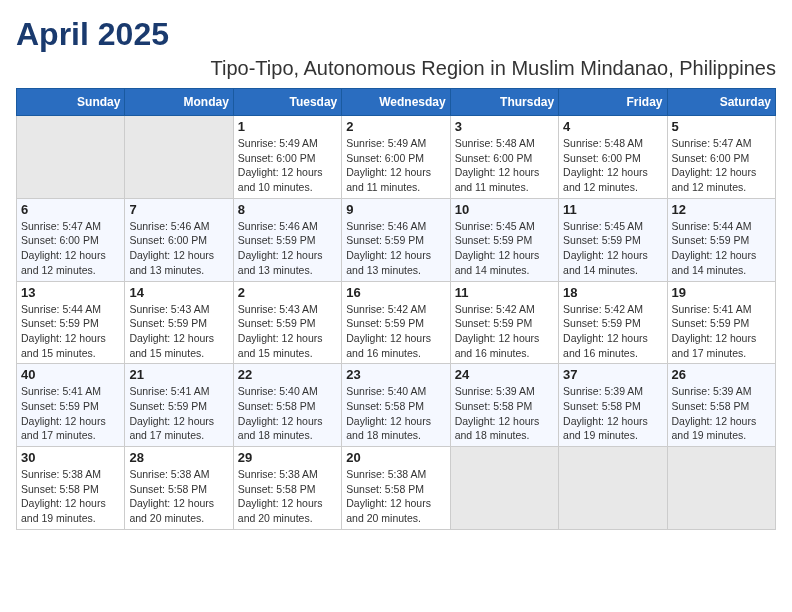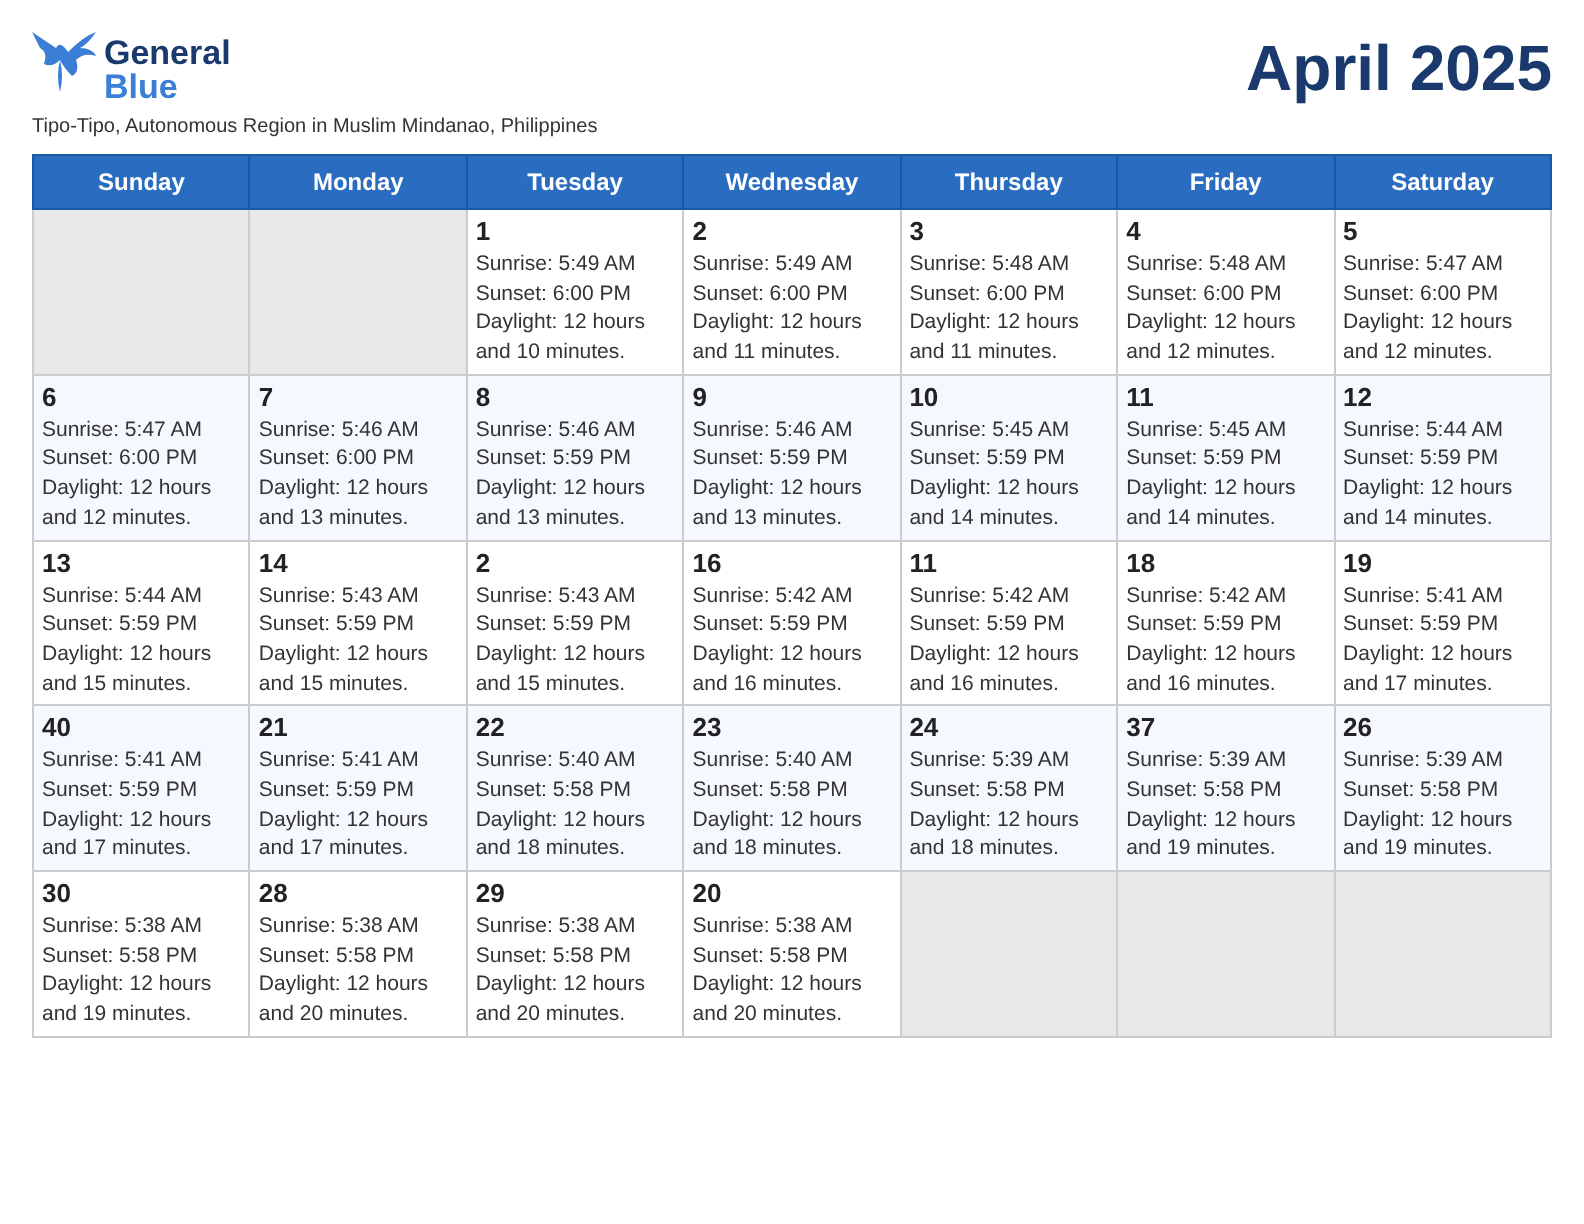"General" div.logo-wrap { html: <div> <svg> <path></path> <path></path> </svg> <div> <span>General</span> <span>Blue</span> </div> </div> -> none }
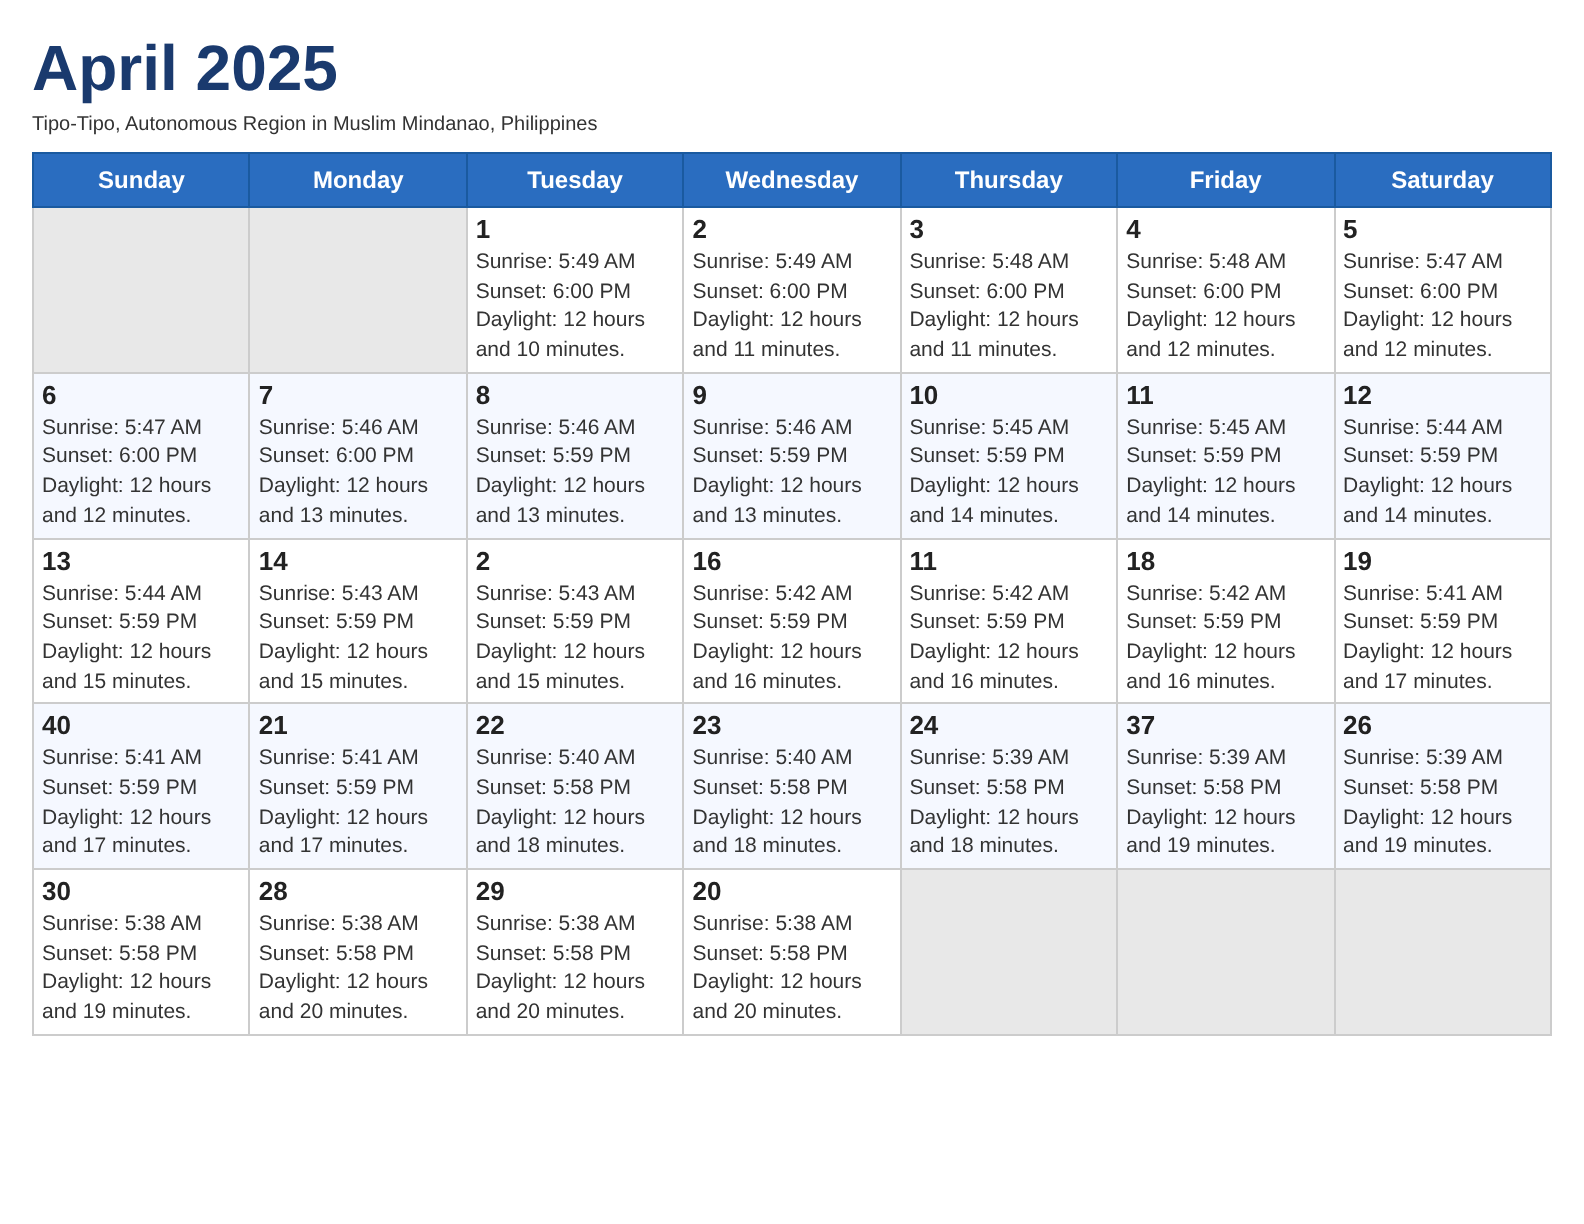"Tipo-Tipo, Autonomous Region in Muslim" .sub-title { font-size: 10px -> 20px; text-align: left -> right }
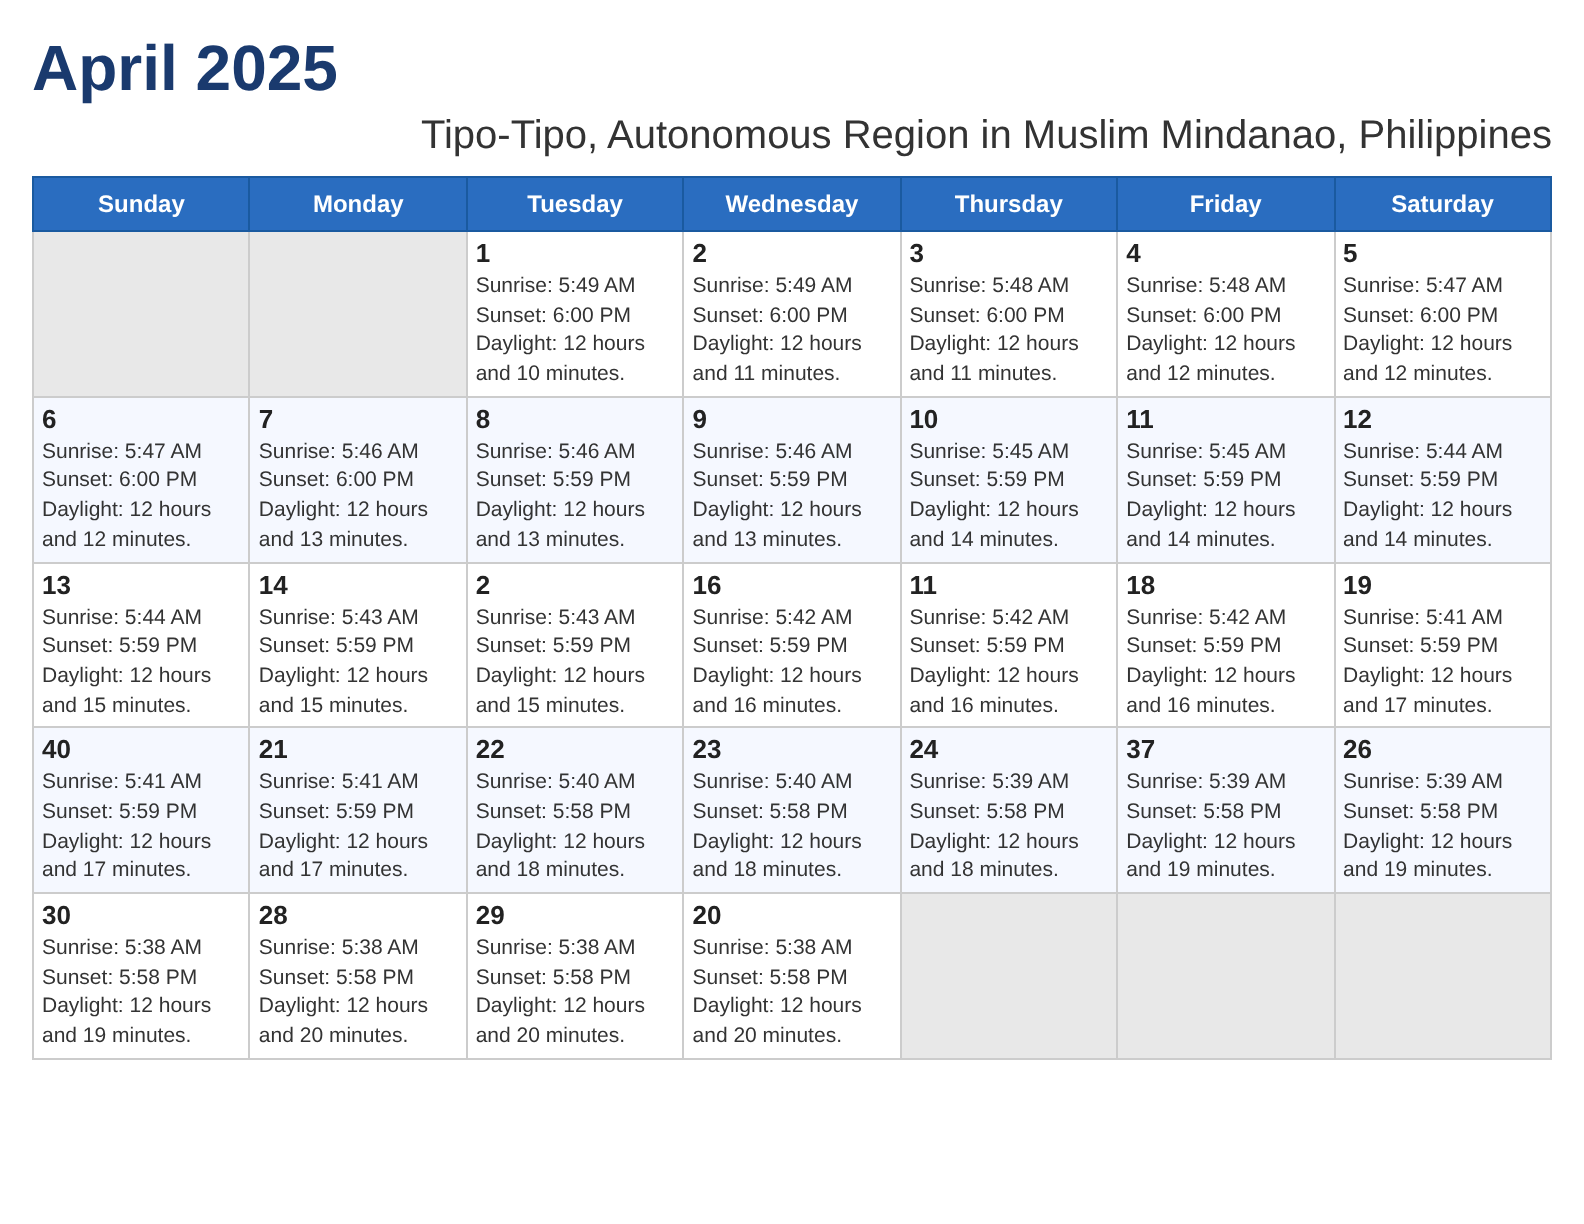"Sunday" .calendar th { text-align: center -> right }
